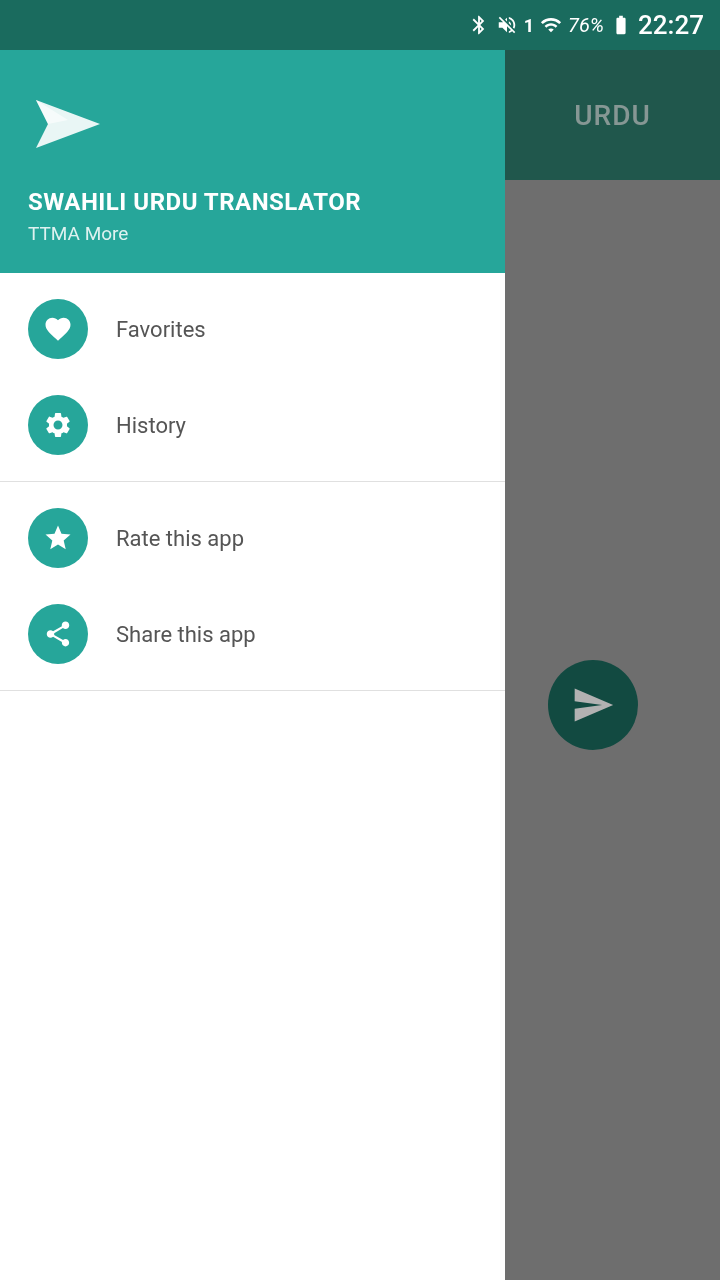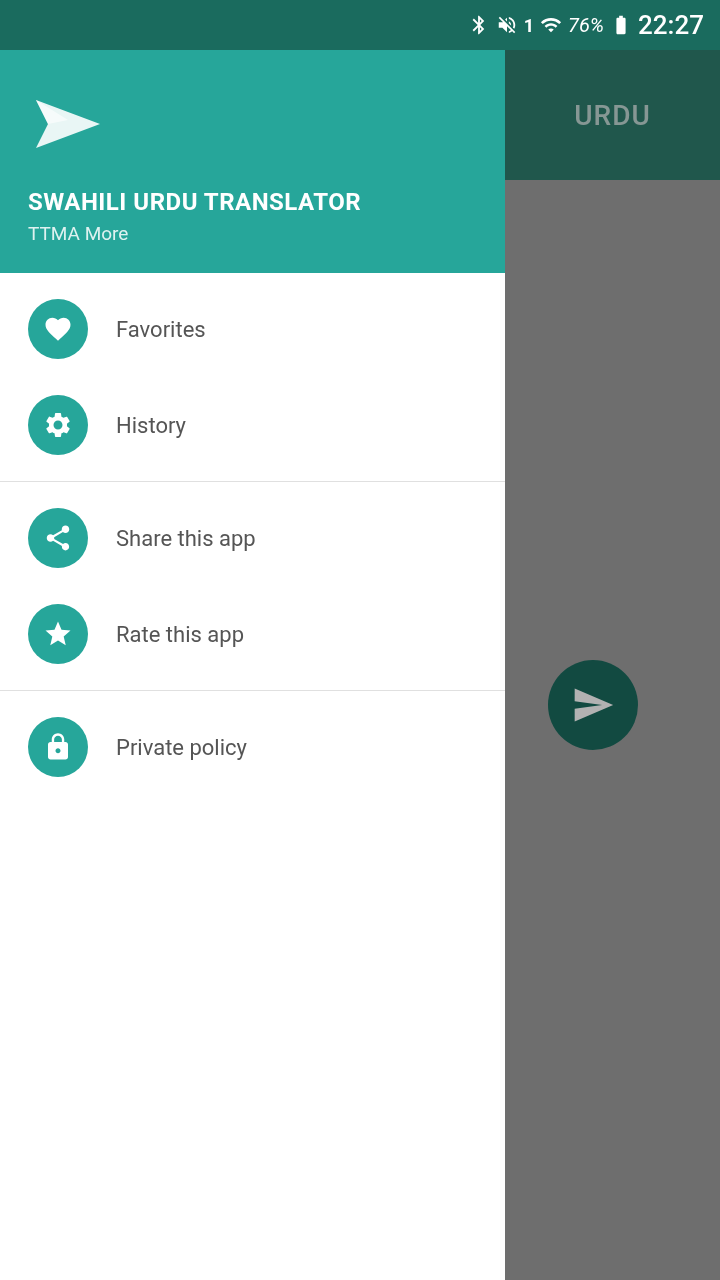"Share this app" div.menu-item { order: before "Rate this app" -> after "Rate this app" }
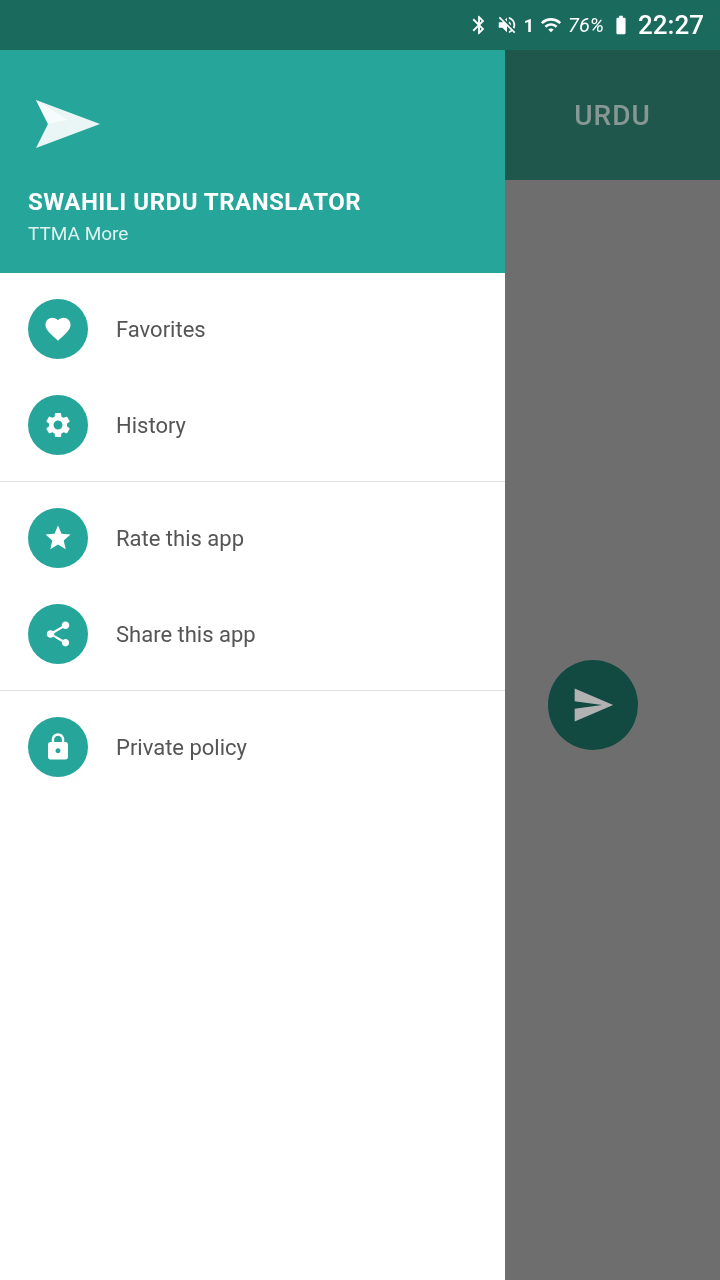"Private policy" div.menu-item { html: <div> <div> <svg> <path></path> </svg> </div> <span>Private policy</span> </div> -> none }
